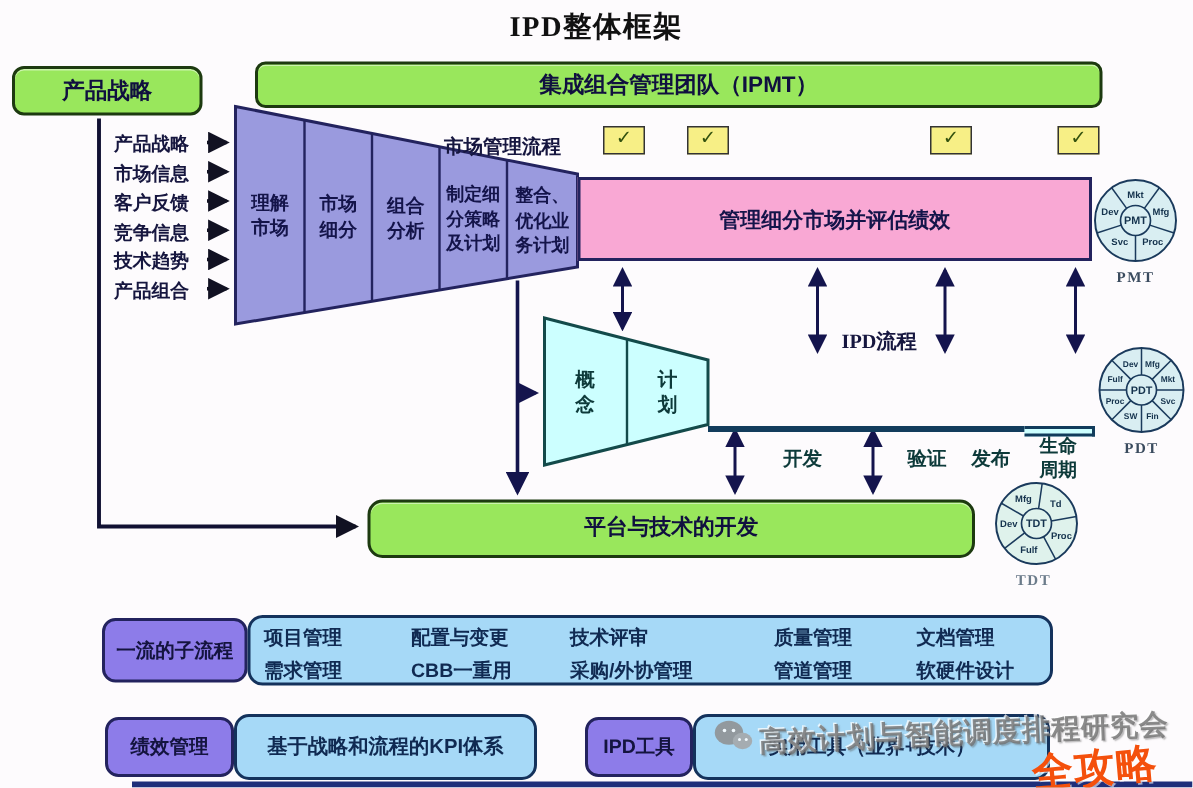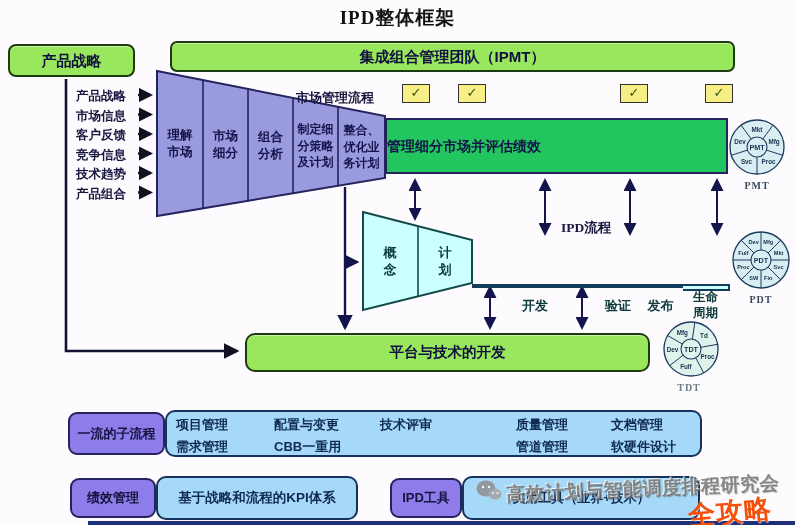"管理细分市场并评估绩效" .purple { background: #22c55e -> #f9a8d4; text-align: none -> center }
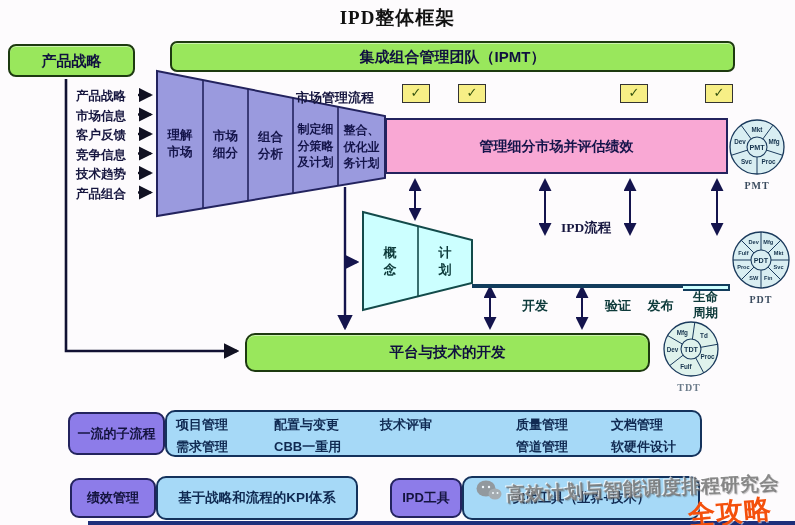"采购/外协管理" div { html: none -> <div>采购/外协管理</div> }
